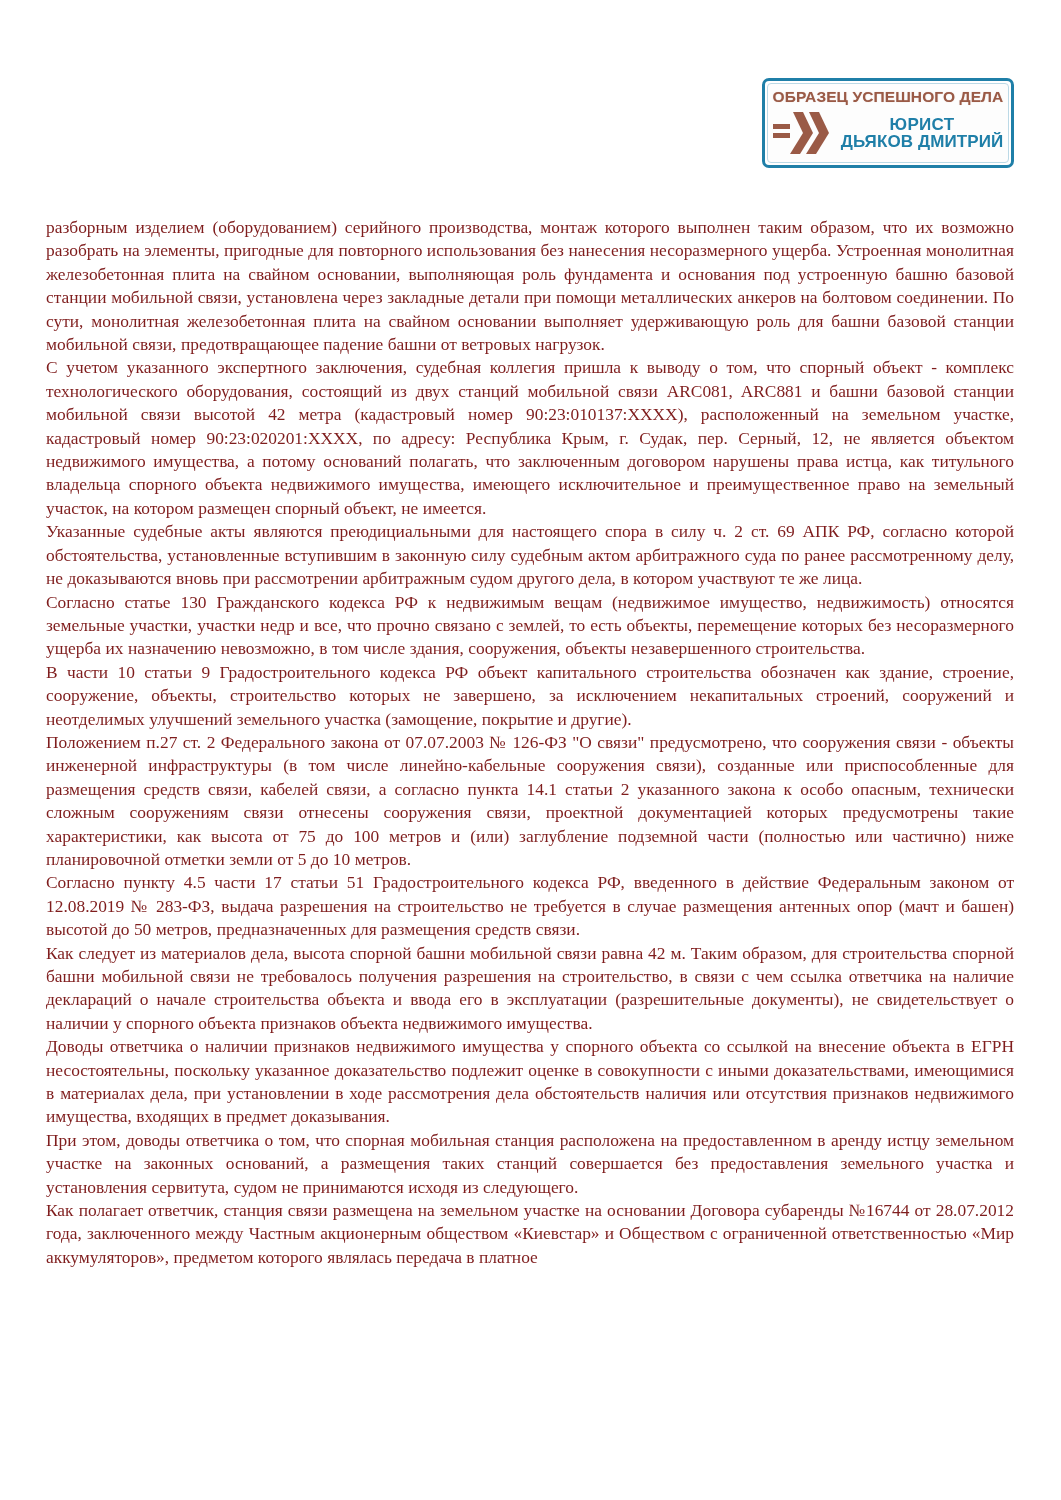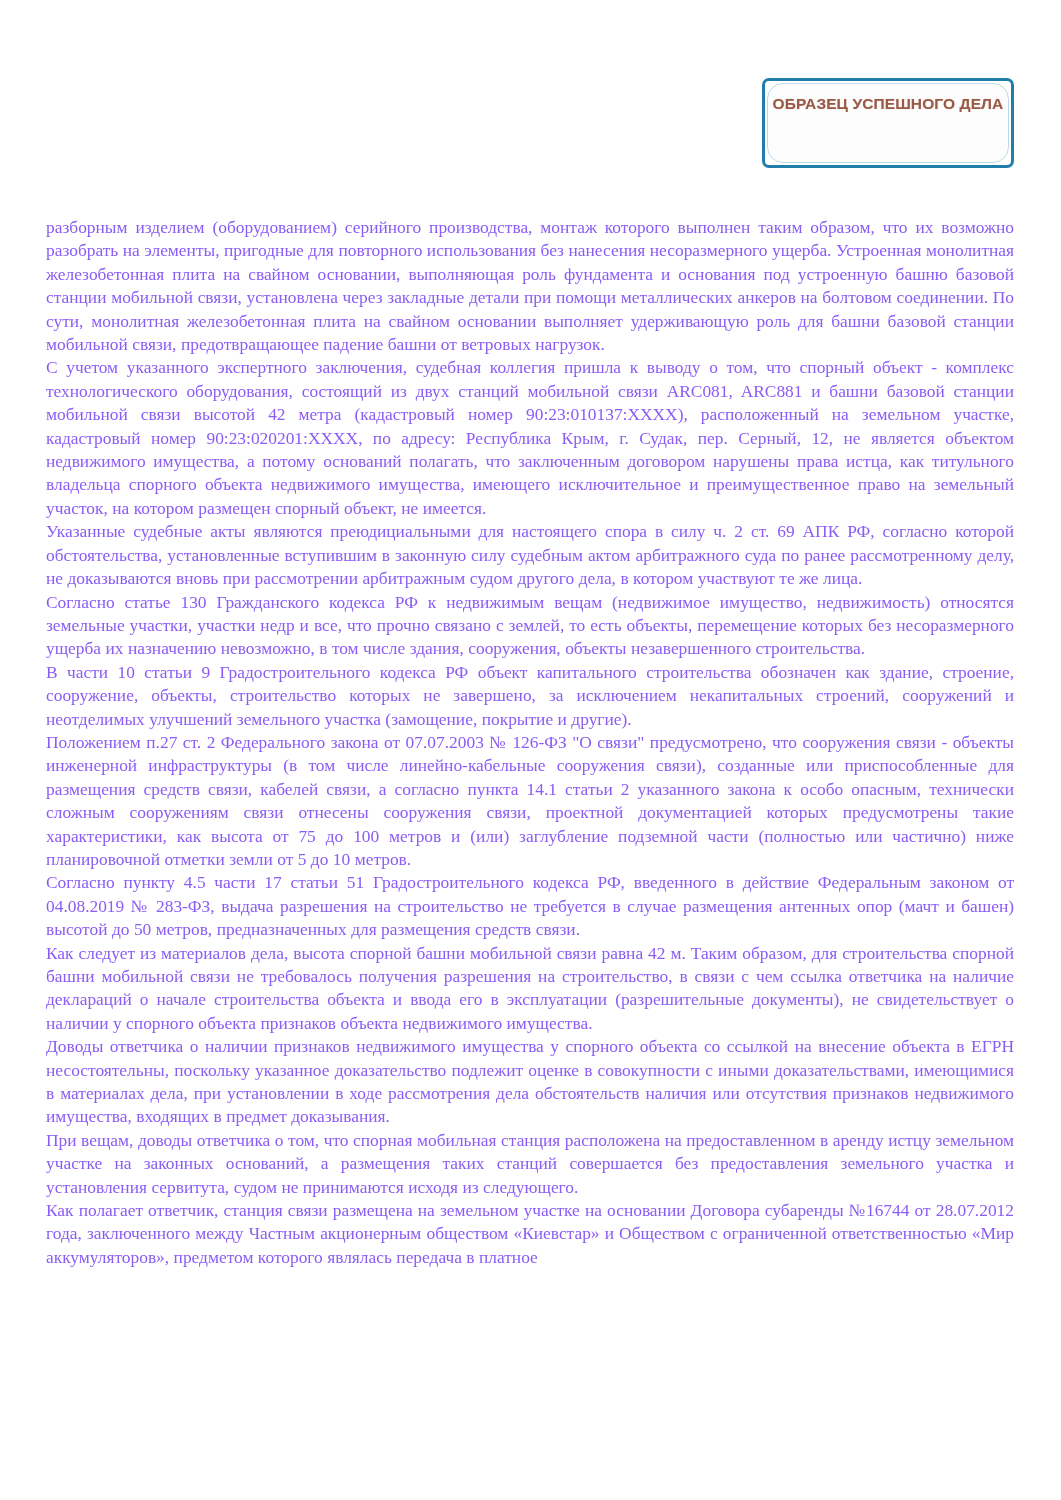"ОБРАЗЕЦ УСПЕШНОГО ДЕЛА" .stamp-inner { border-radius: 16px -> 4px; padding-top: 11px -> 4px }
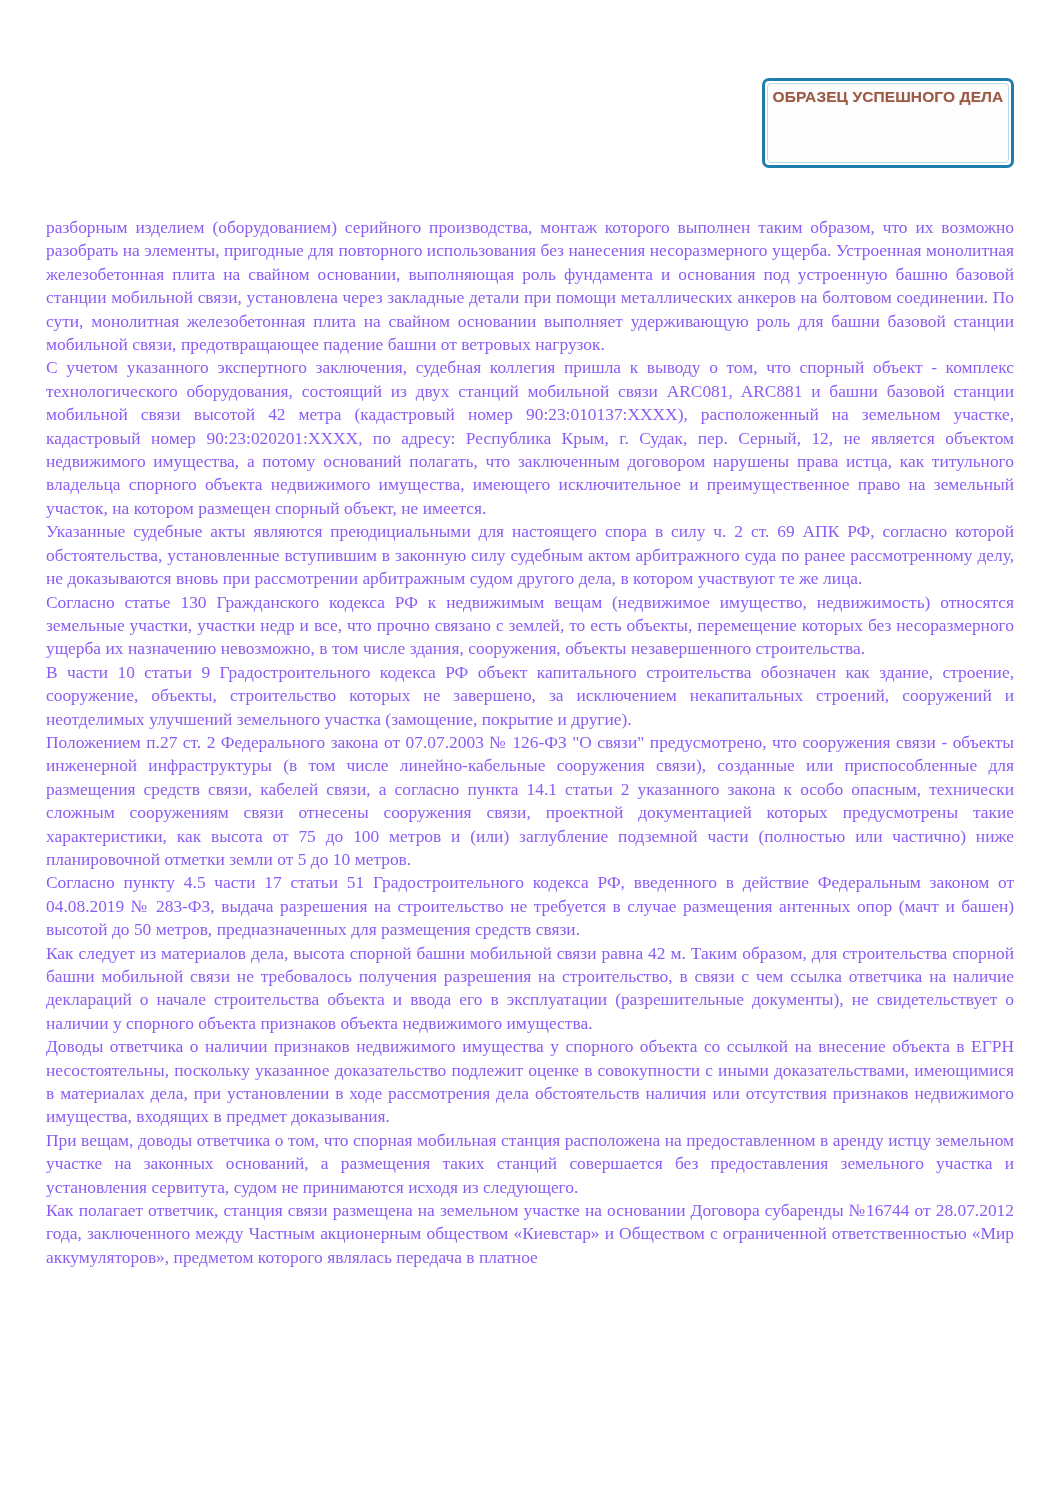"ЮРИСТ" div.stamp-body { html: none -> <div> <span> <svg> <g> <rect></rect> <rect></rect> <polygon></polygon> <polygon></polygon> <polygon></polygon> <polygon></polygon> </g> </svg> </span> <span> <span>ЮРИСТ</span> <span>ДЬЯКОВ ДМИТРИЙ</span> </span> </div> }
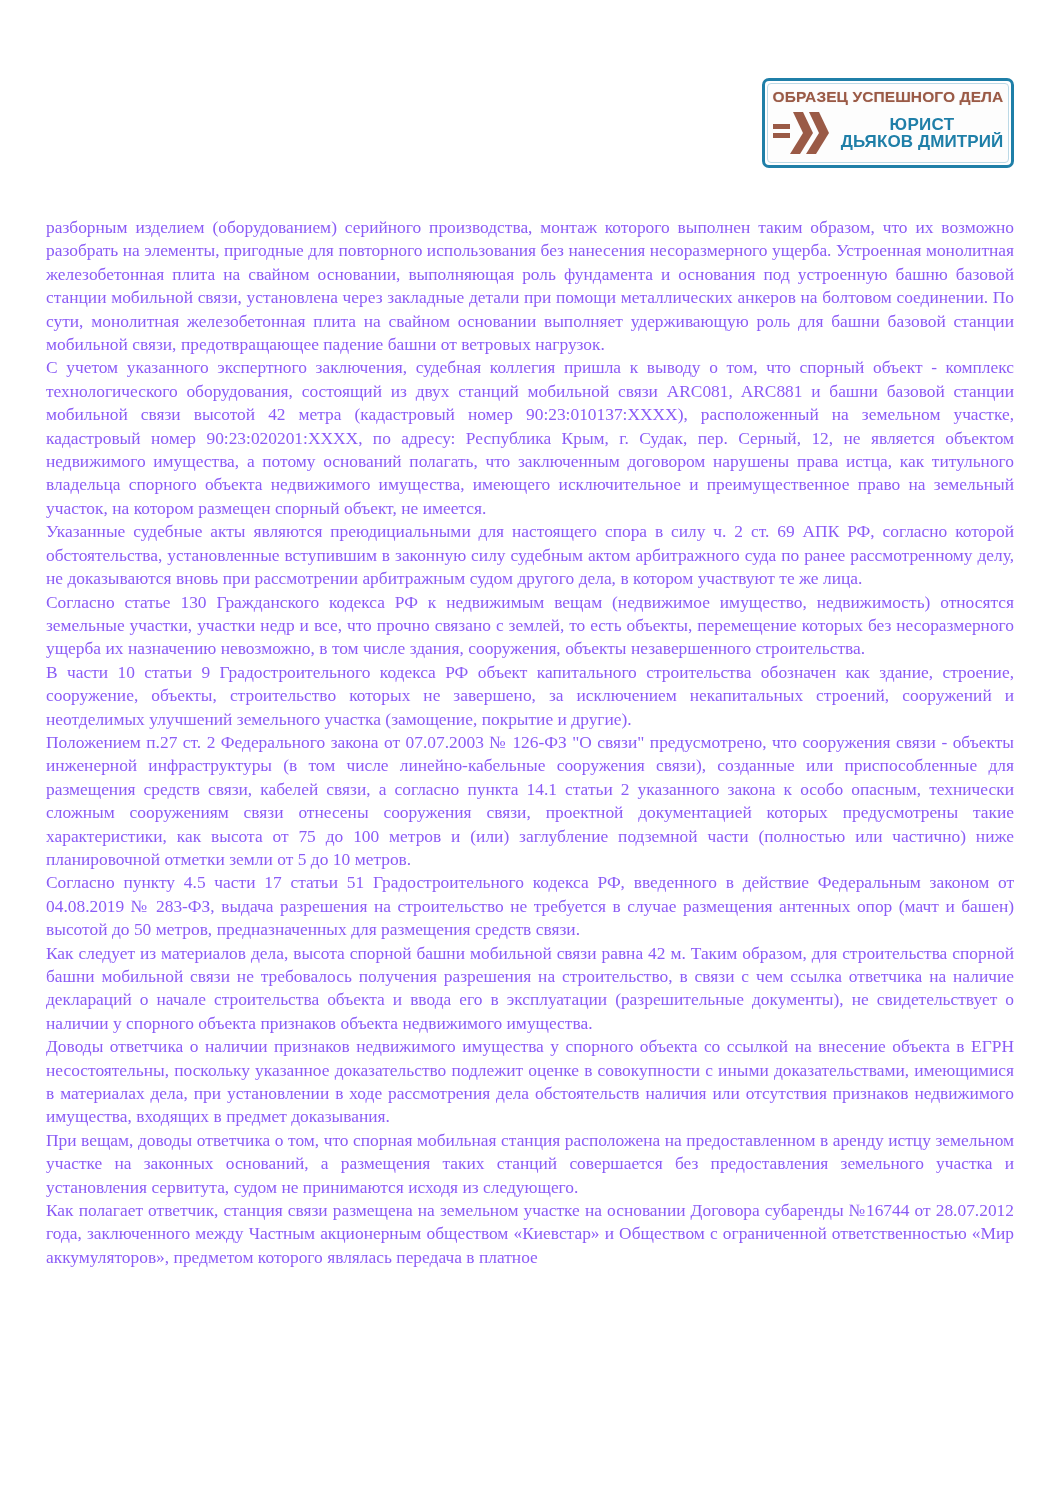"разборным изделием (оборудованием)" .para { color: #8b5cf6 -> #7f1d1d }
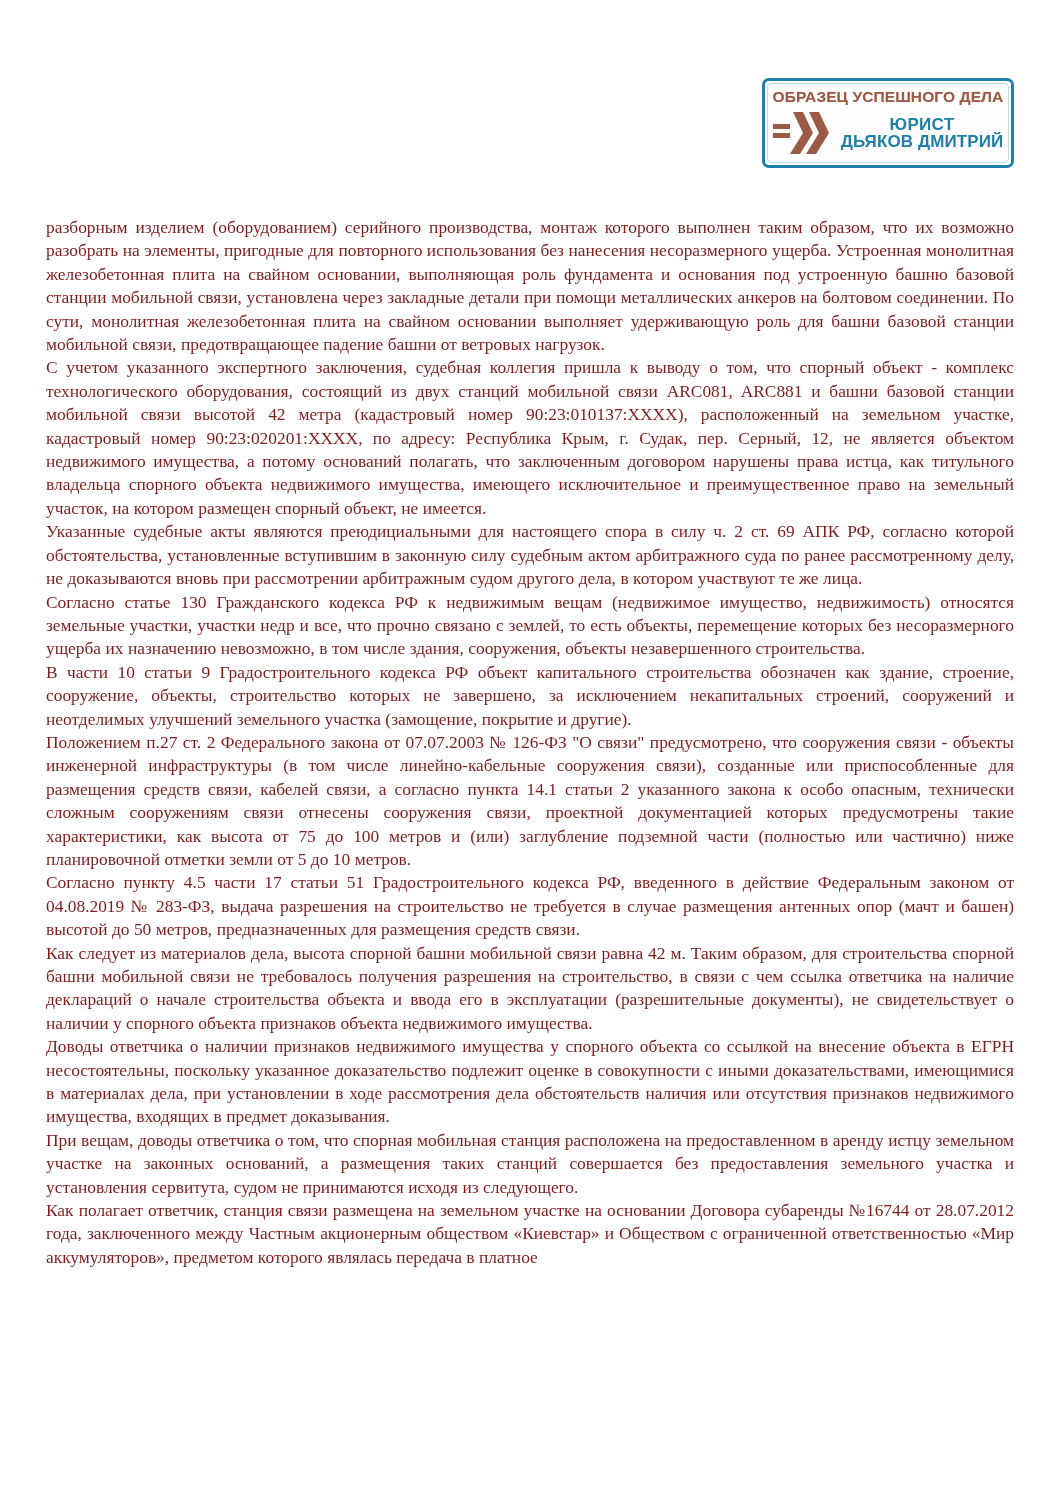"Согласно пункту 4.5 части 17" p.para { text: 04.08.2019 -> 12.08.2019 }
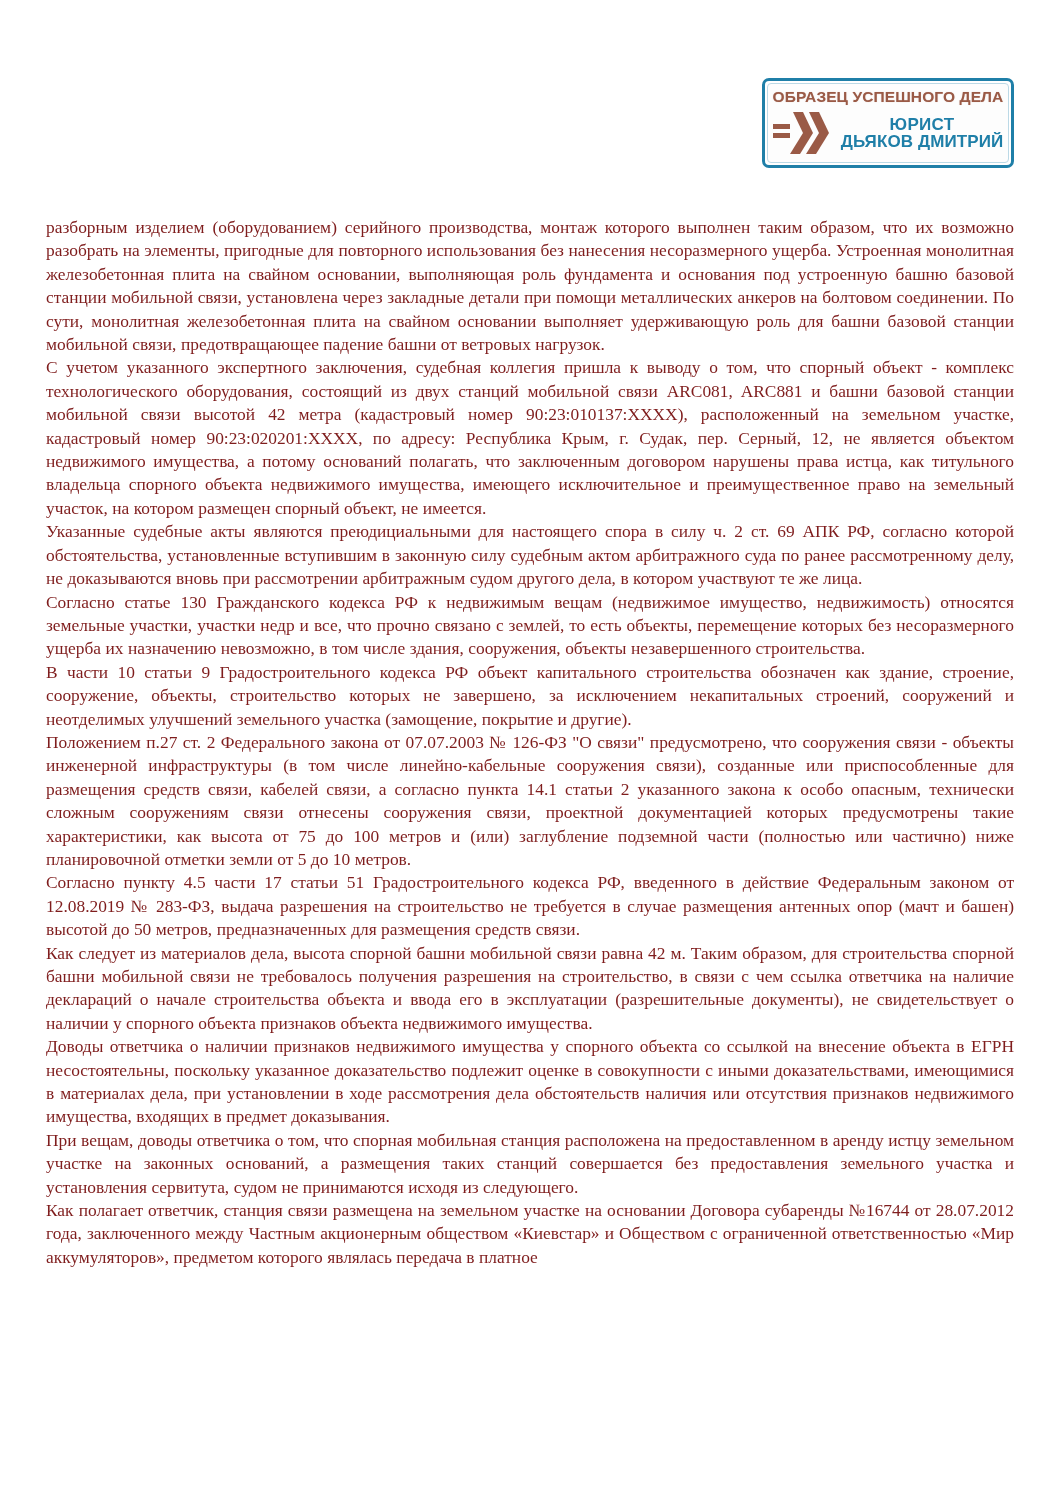"При вещам, доводы ответчика о" p.para { text: вещам -> этом }
